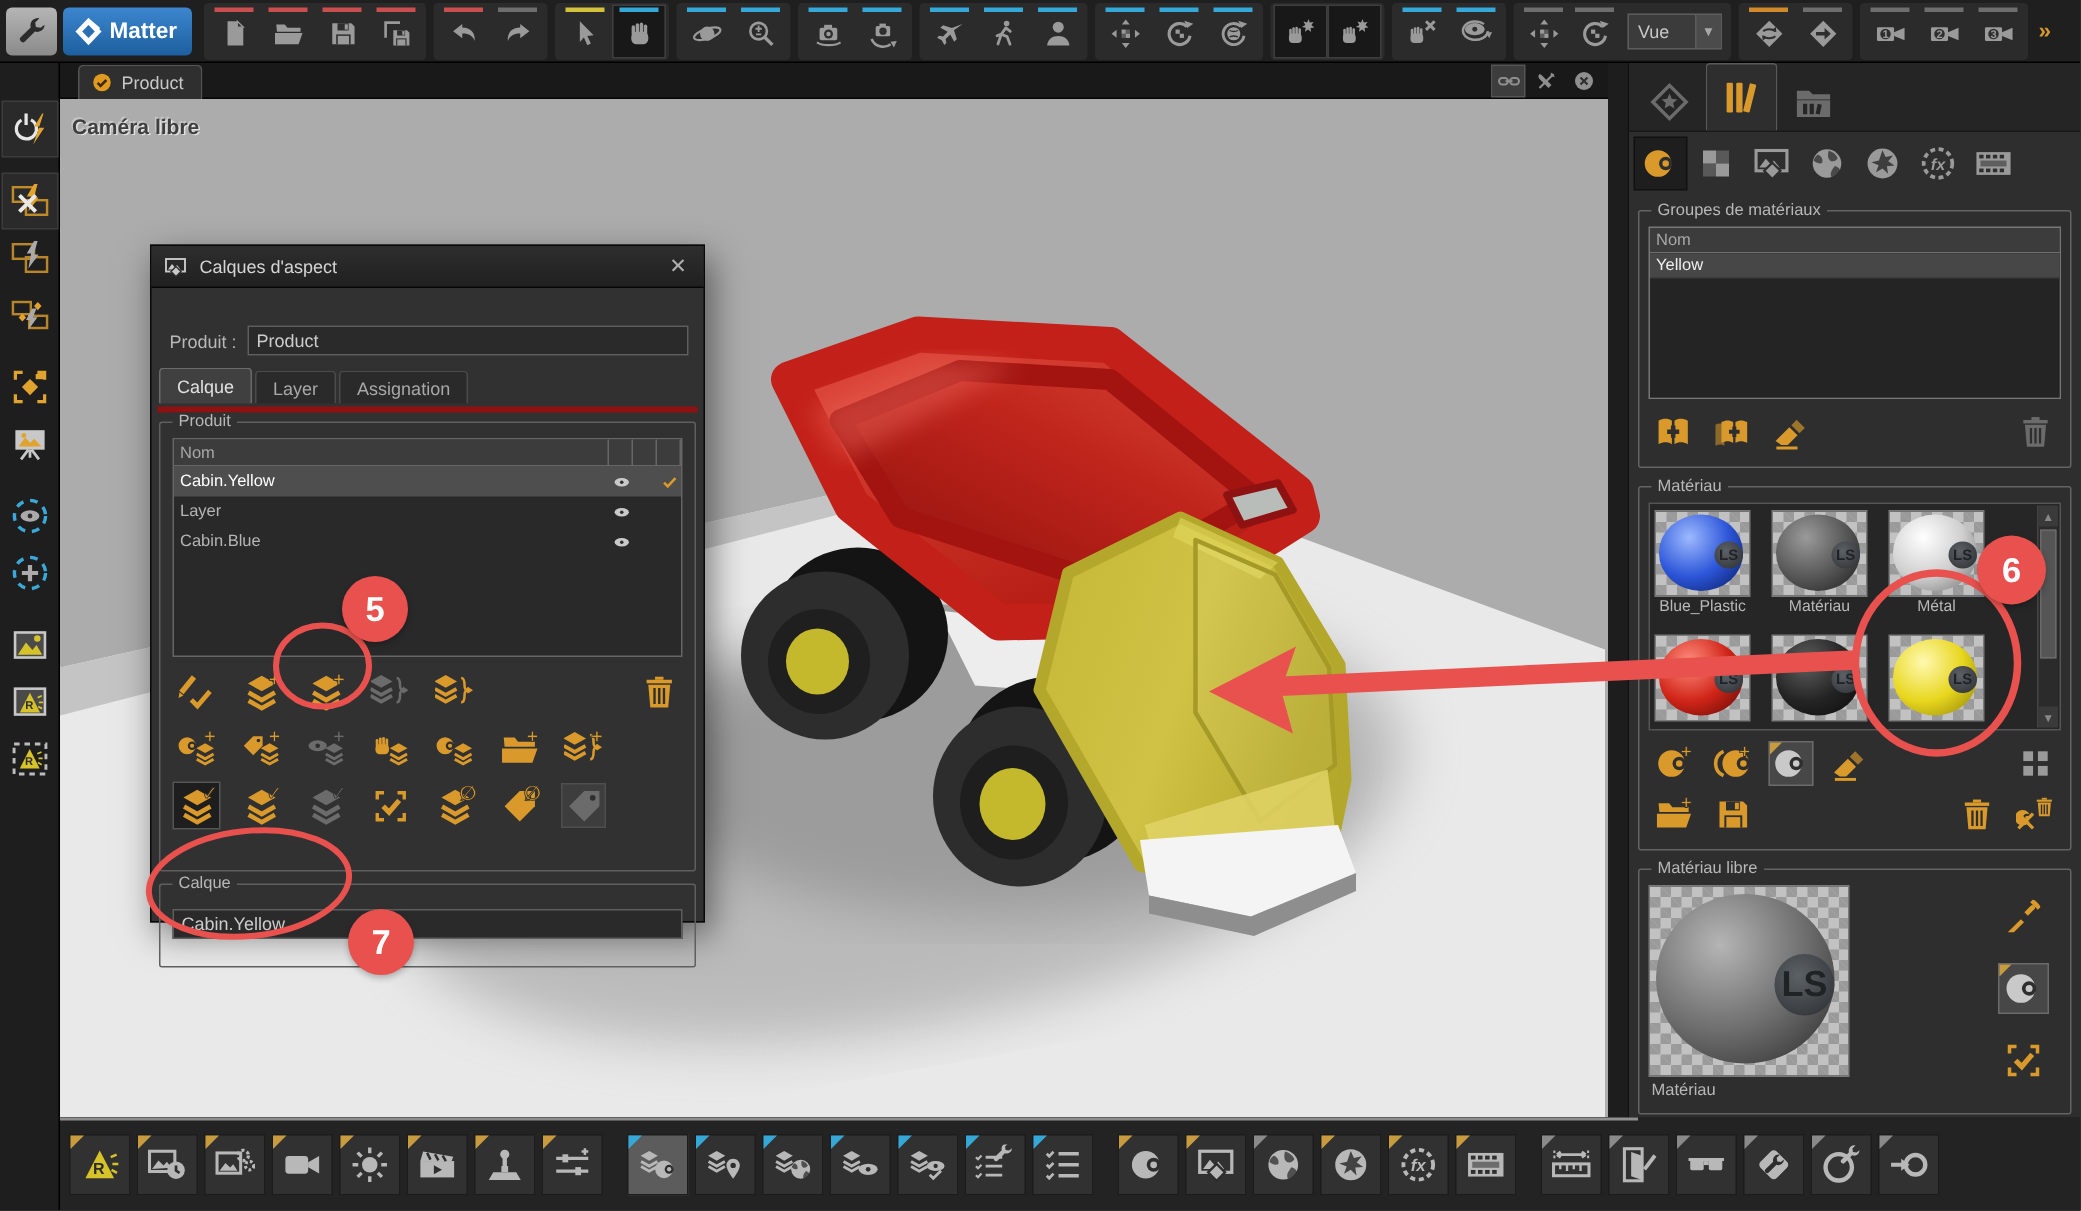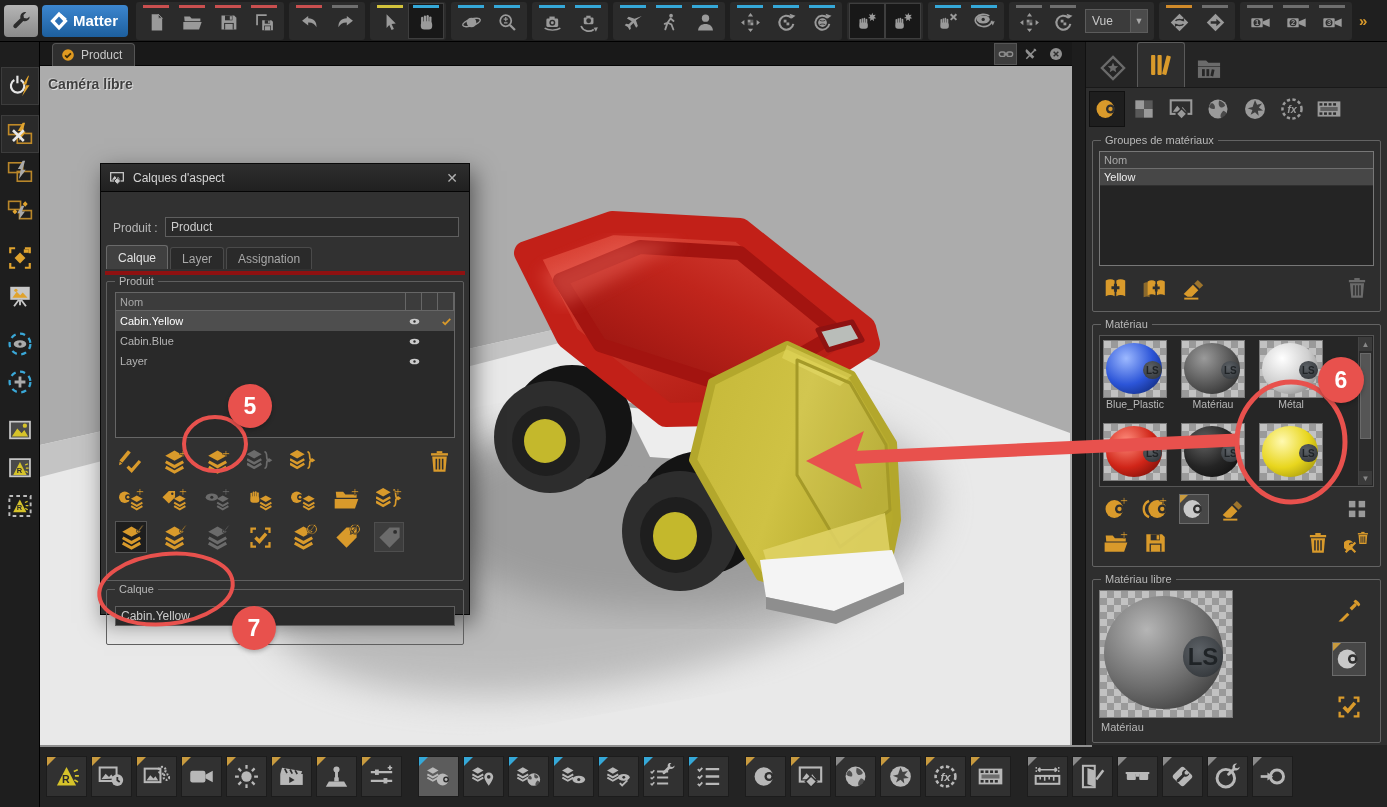"Cabin.Blue" div.trow { order: before "Layer" -> after "Layer" }
